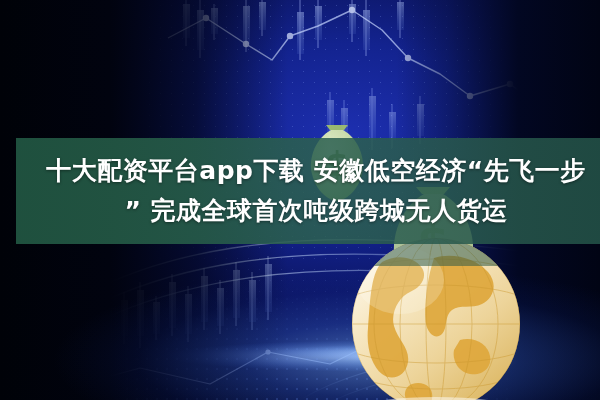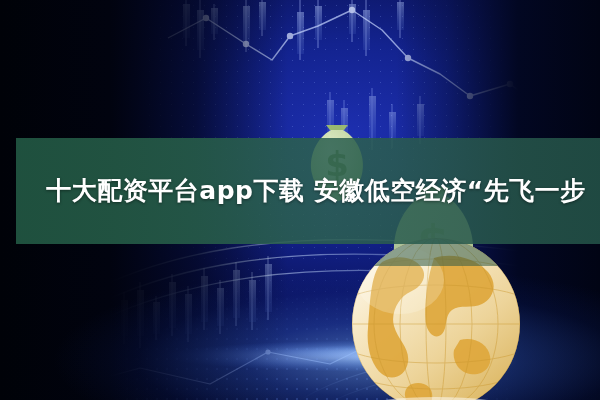"” 完成全球首次吨级跨城无人货运" div.headline { html: none -> <div>” 完成全球首次吨级跨城无人货运</div> }
